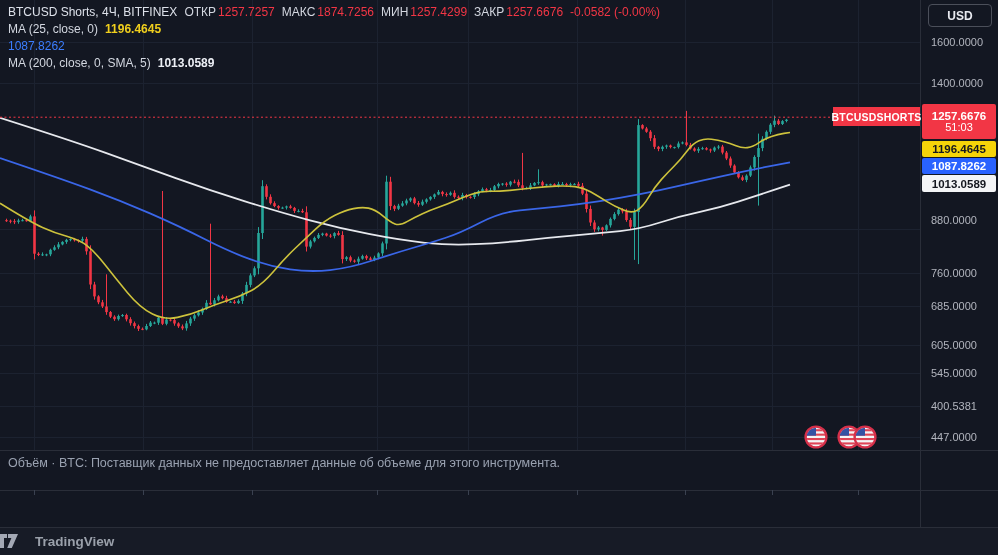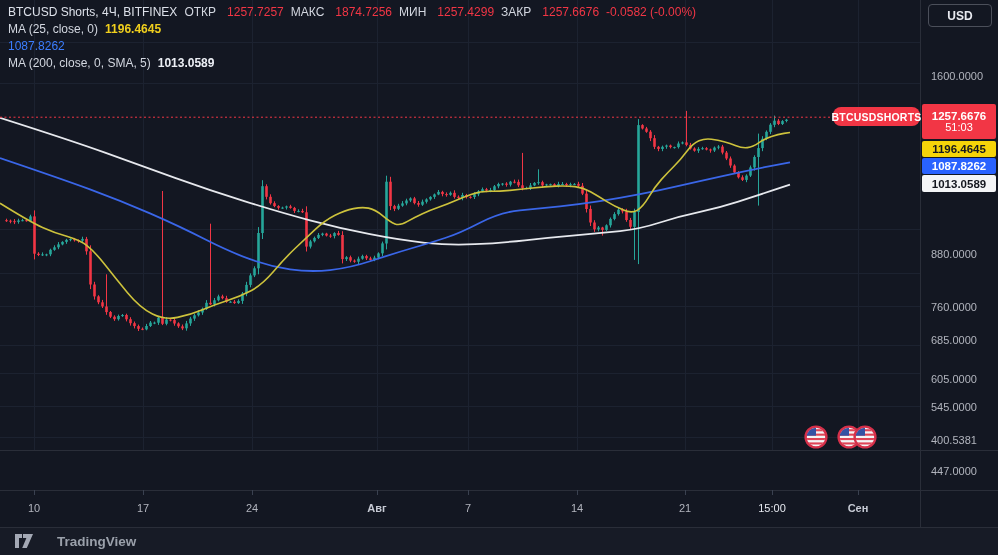"ОТКР" .ohlc-pair { gap: 11px -> 2px }
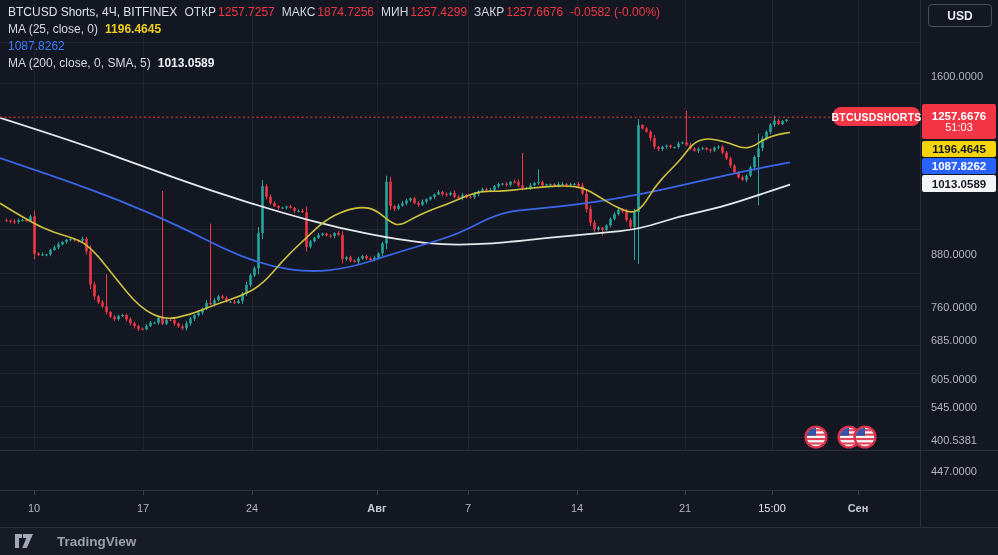"1600.0000" .tick { margin-top: 34px -> none }
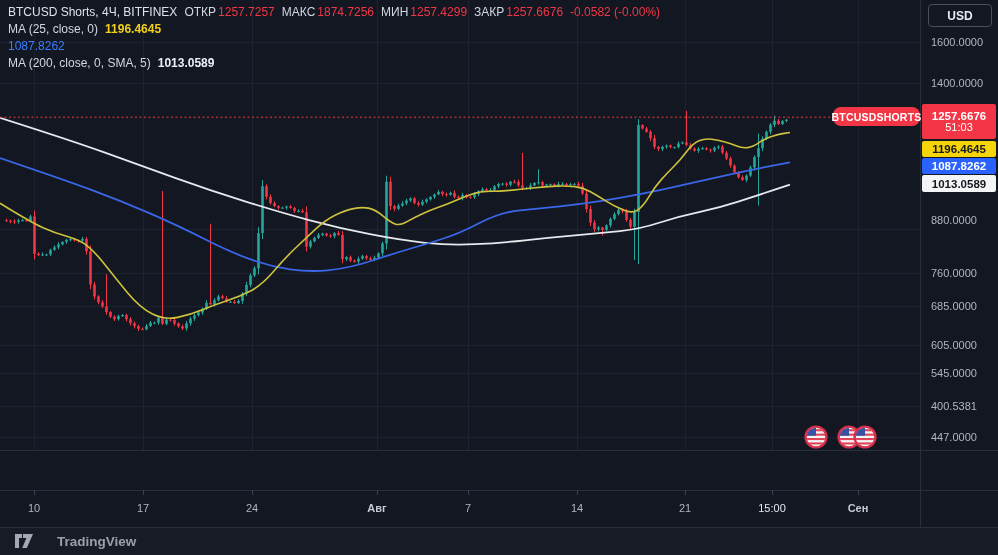"BTCUSDSHORTS" .series-tag { border-radius: 8px -> none }
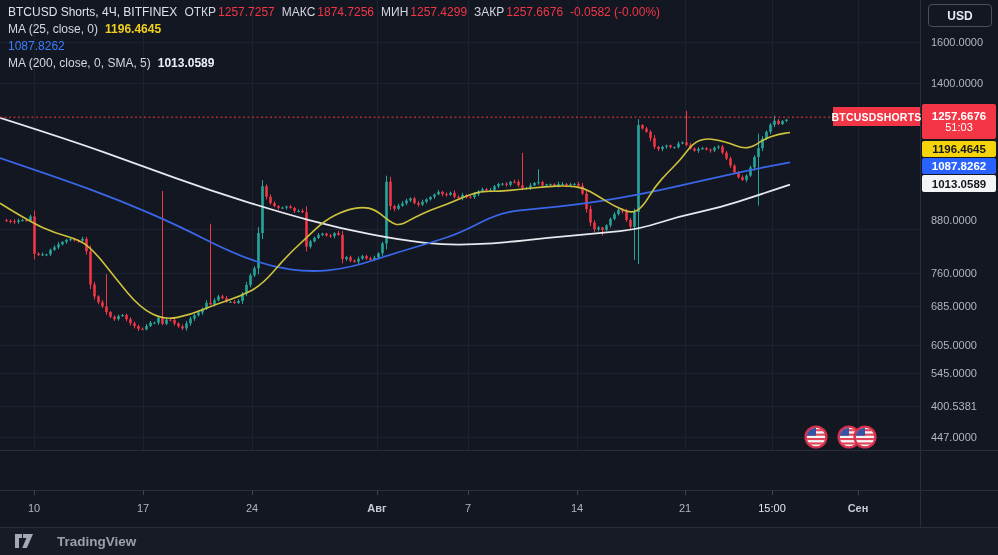"Объём · BTC: Поставщик данных" div.vol-note { html: none -> <div>Объём · BTC: Поставщик данных не предоставляет данные об объеме для этого инструмента.</div> }
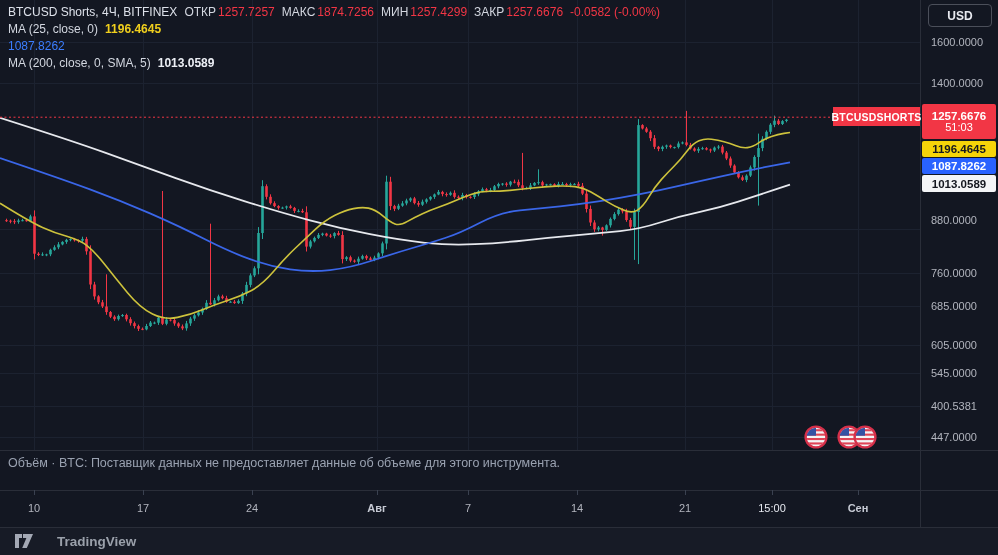"10" div.time-axis { html: <div> <span>10</span> <span>17</span> <span>24</span> <span>Авг</span> <span>7</span> <span>14</span> <span>21</span> <span>15:00</span> <span>Сен</span> </div> -> none }
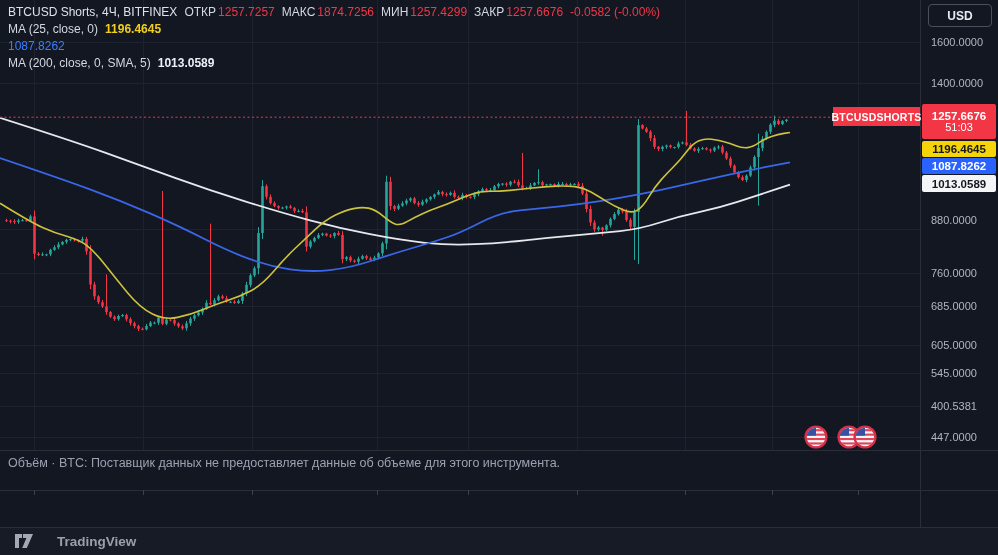"TradingView" .brand { gap: 23px -> 16px; margin-left: 15px -> 0 }
